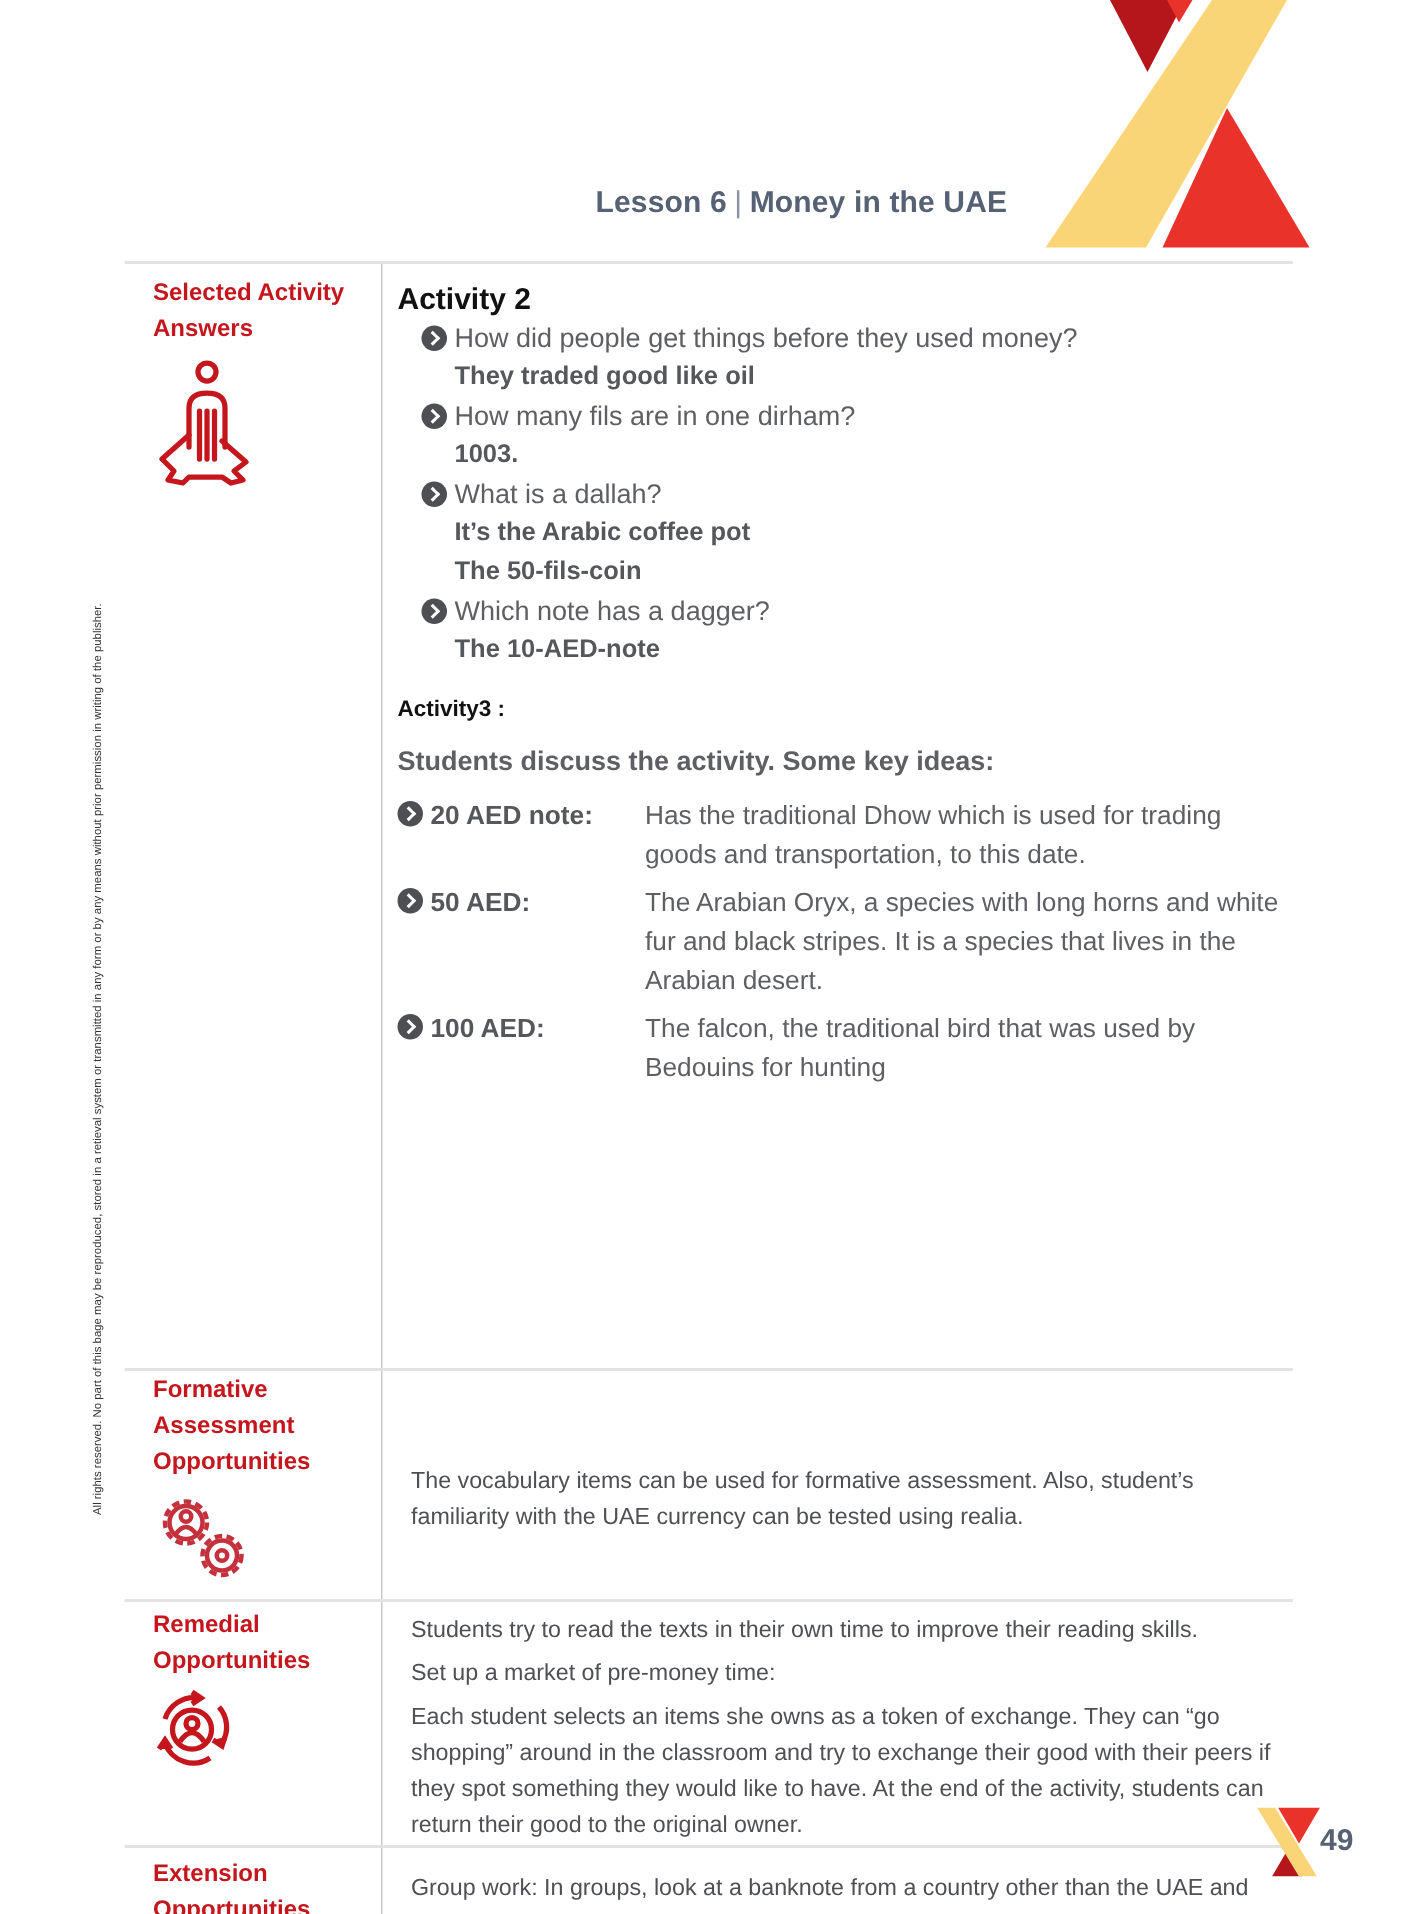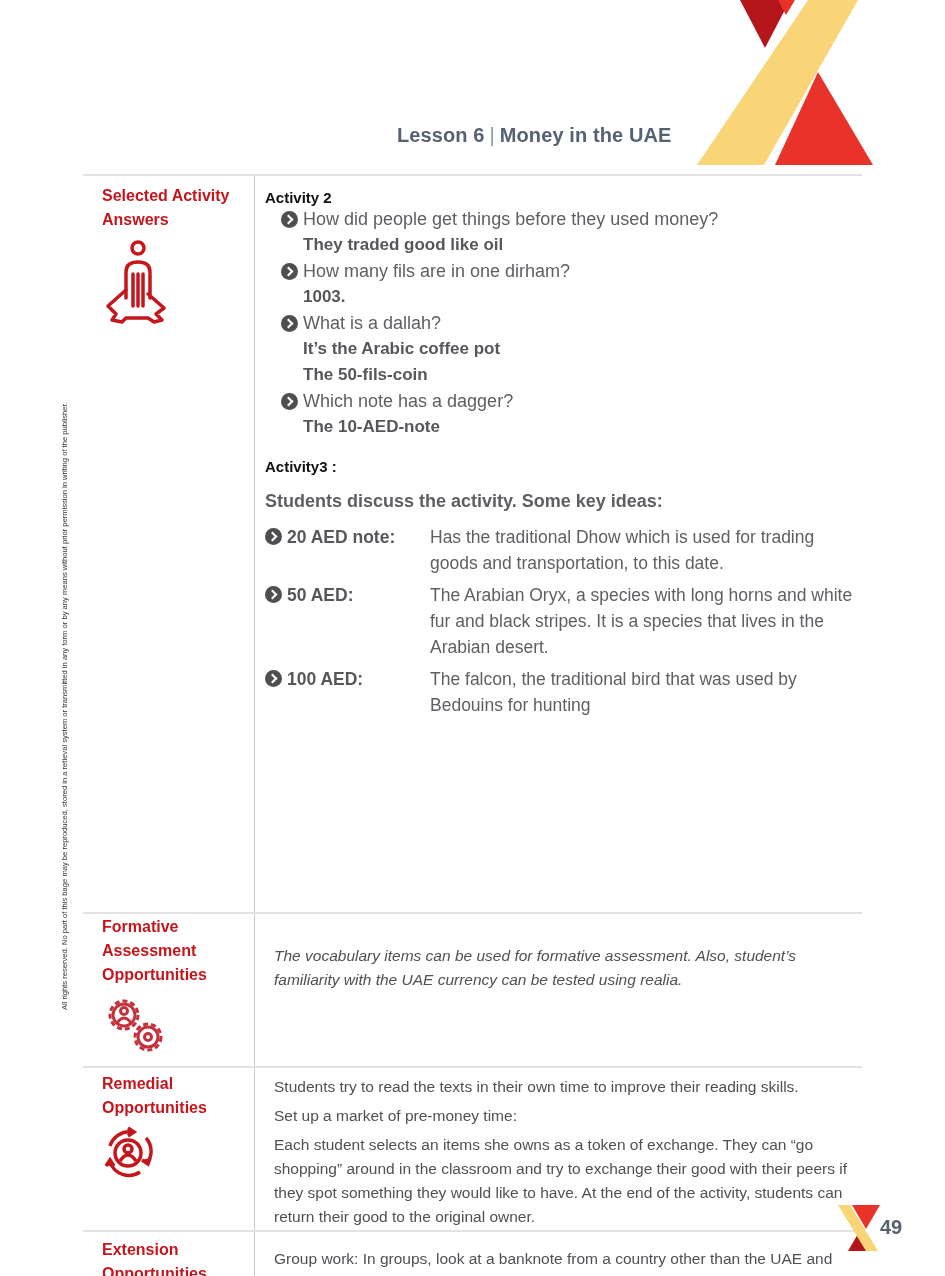"Activity 2" .act-title { font-size: 15px -> 20px }
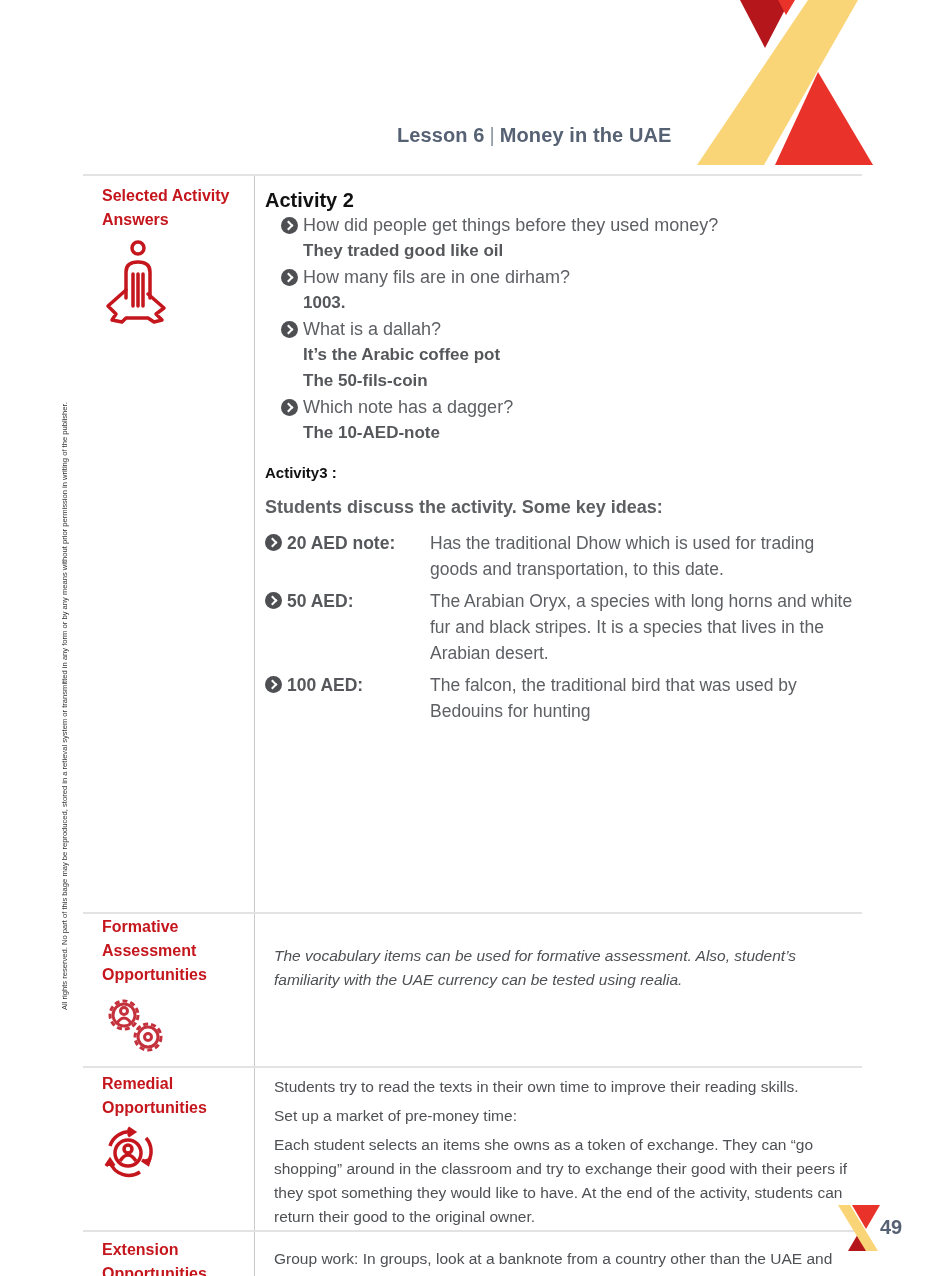"The vocabulary items can be" .r2 .body-text { font-style: italic -> none; margin-top: 30px -> 62px }
